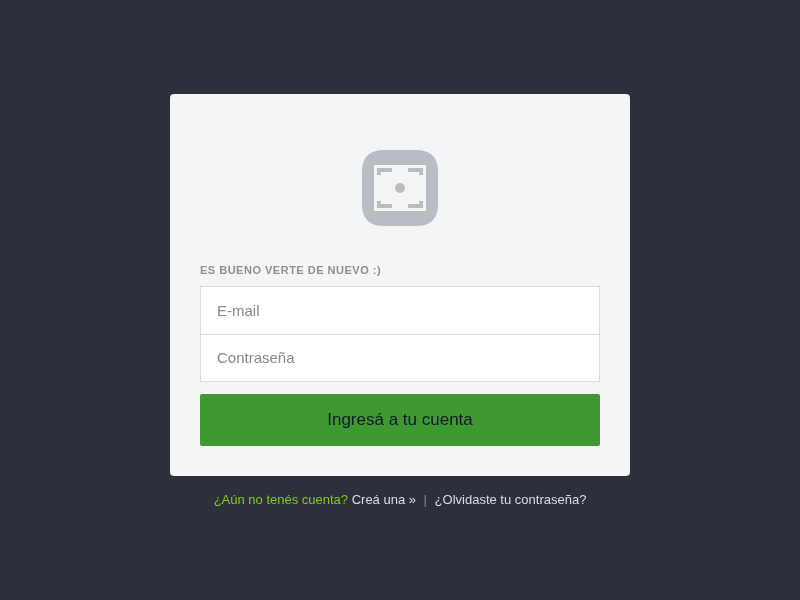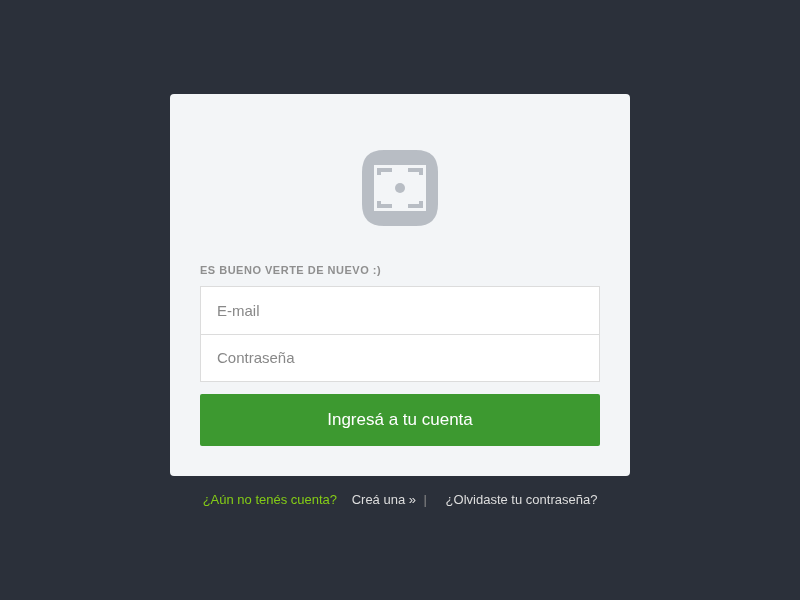"Ingresá a tu cuenta" .login-button { color: #ffffff -> #0f172a }
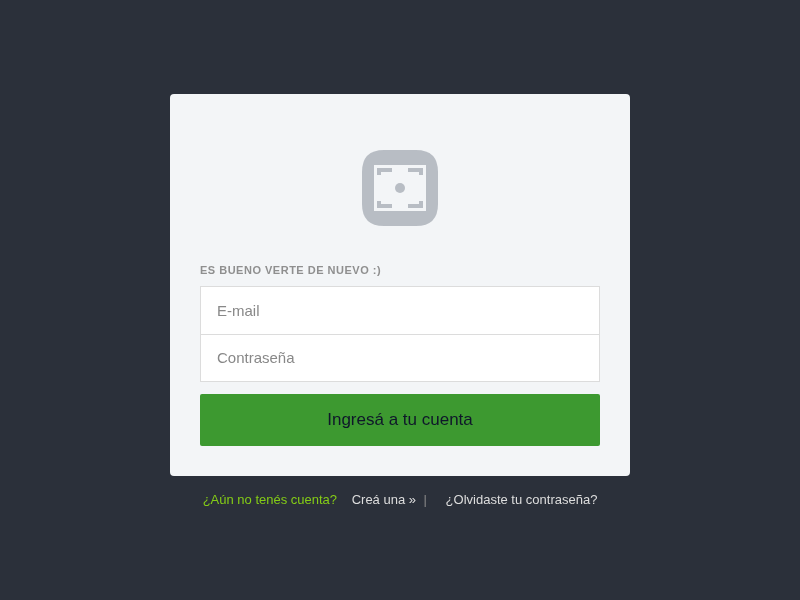"Creá una »" .footer-links a { margin-left: 11px -> none }
